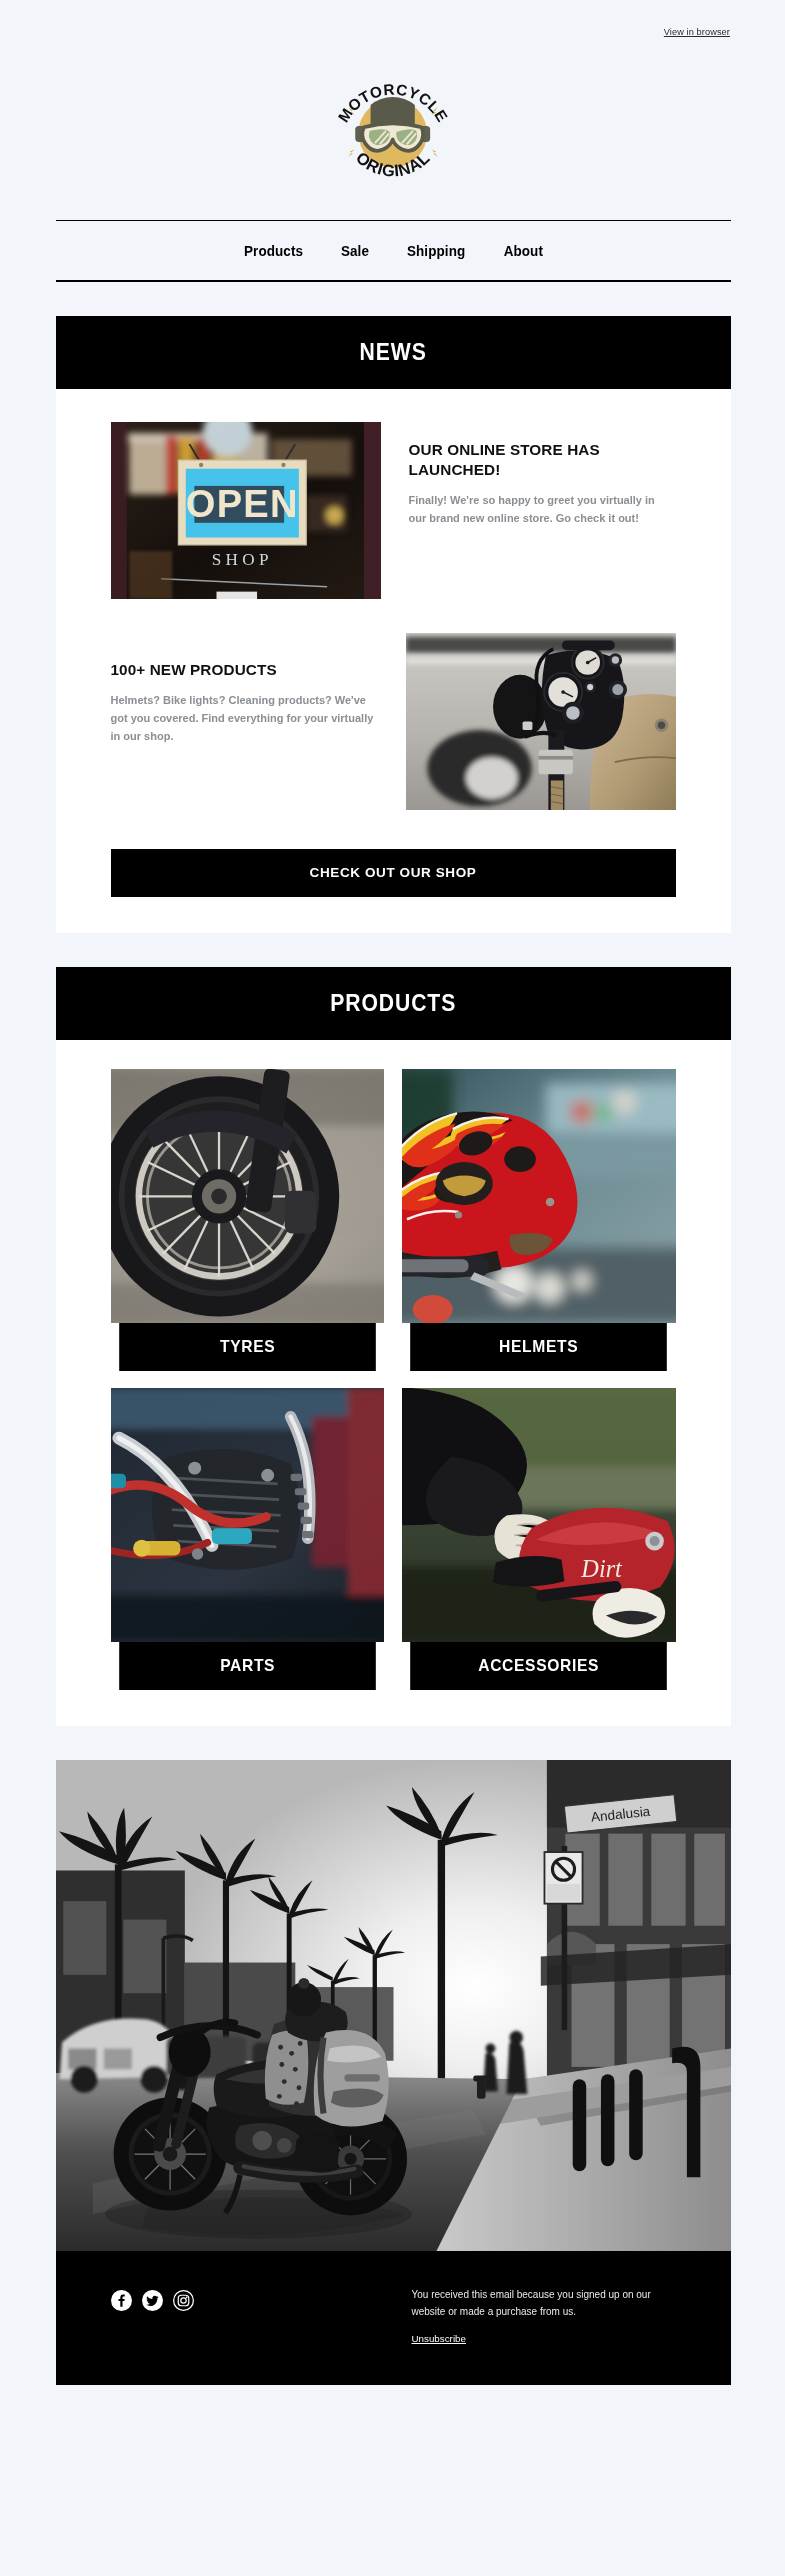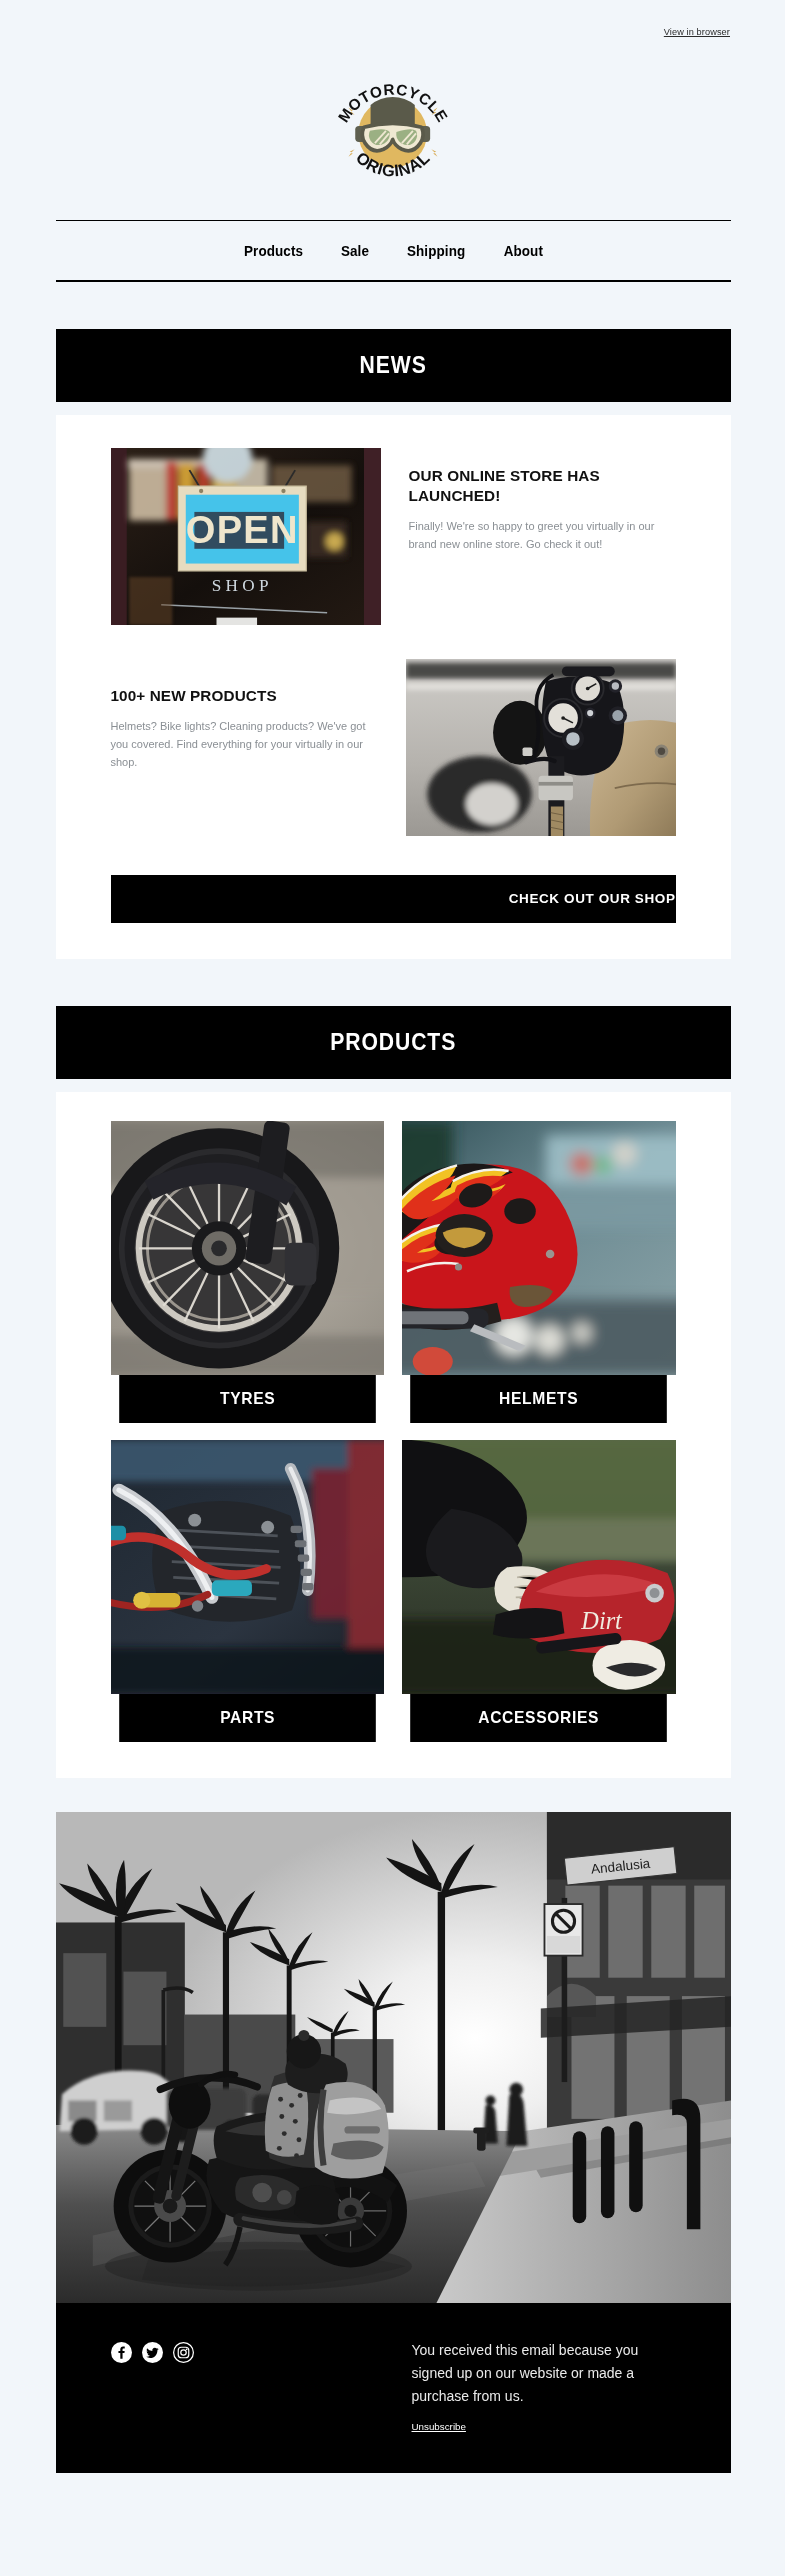"NEWS" .band { margin: 13px auto -> 0 auto }
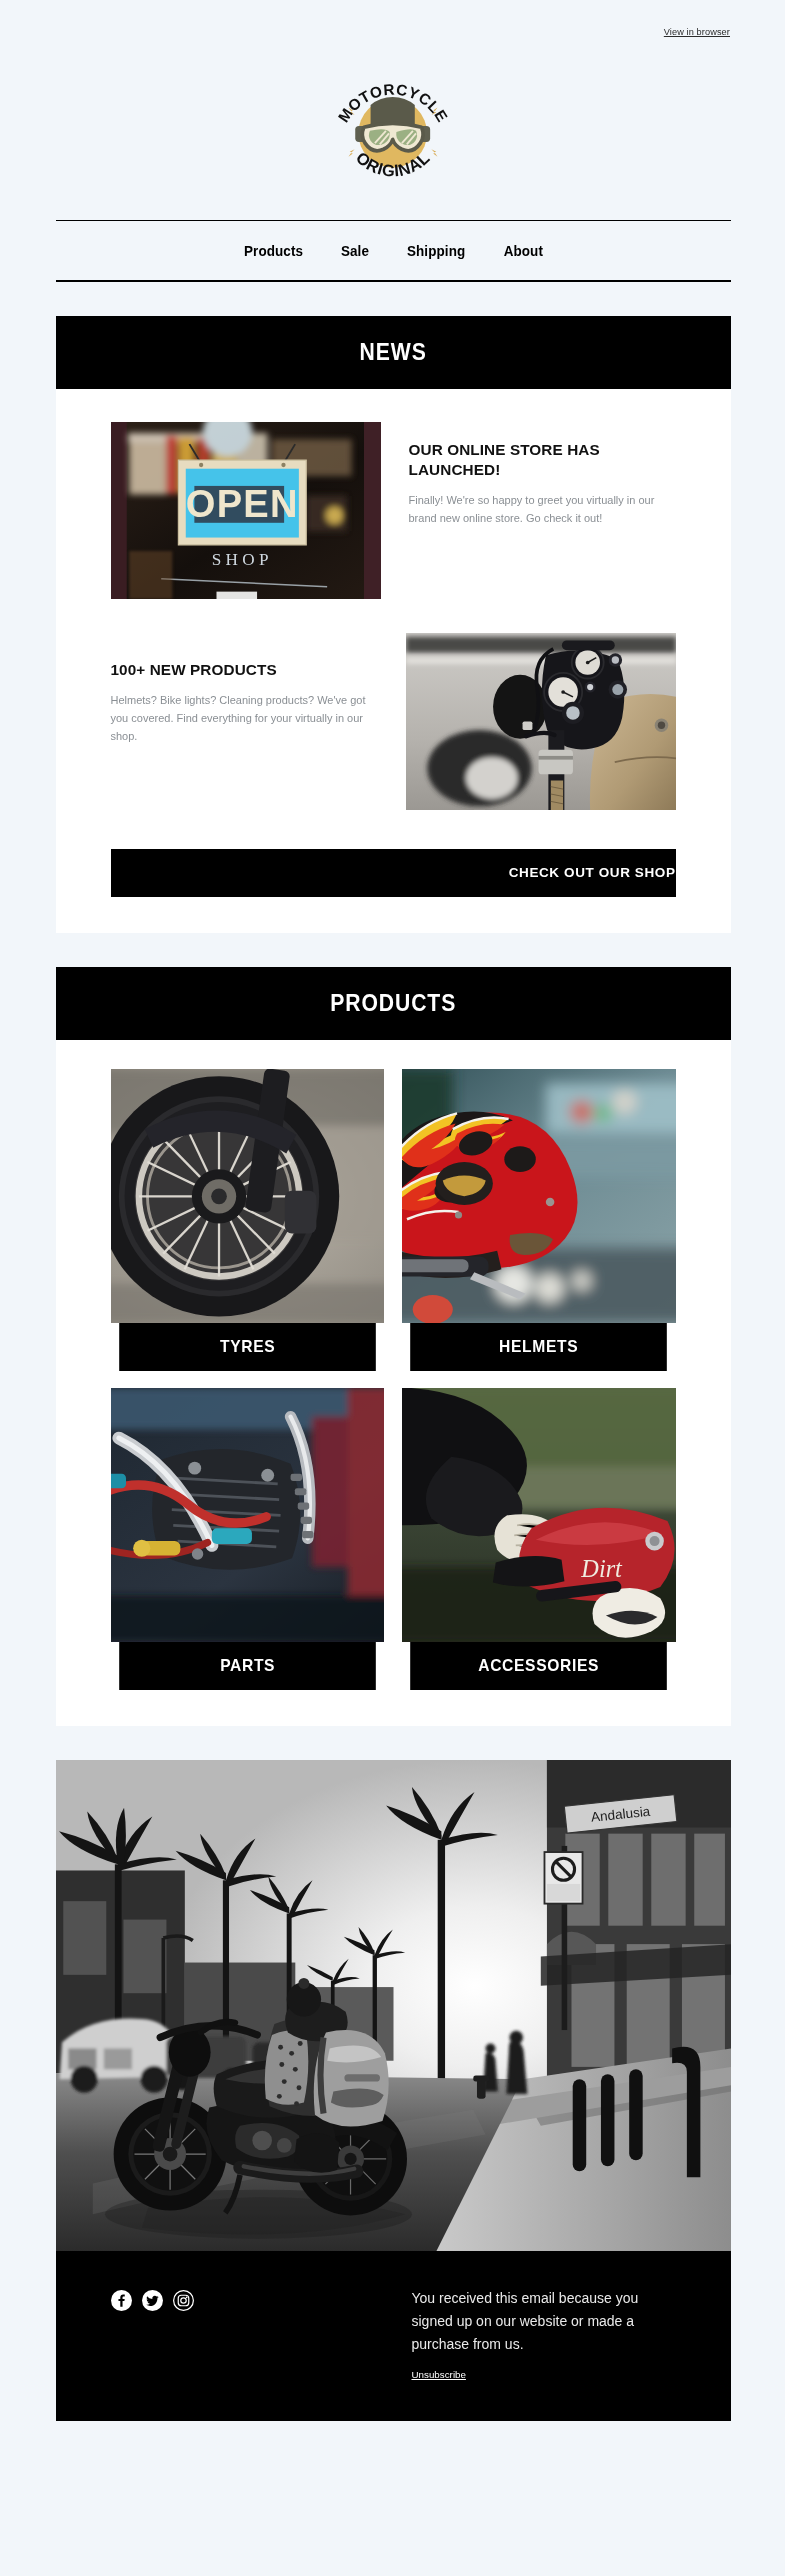"Finally! We're so happy to" .news-text p { font-weight: 400 -> 700 }
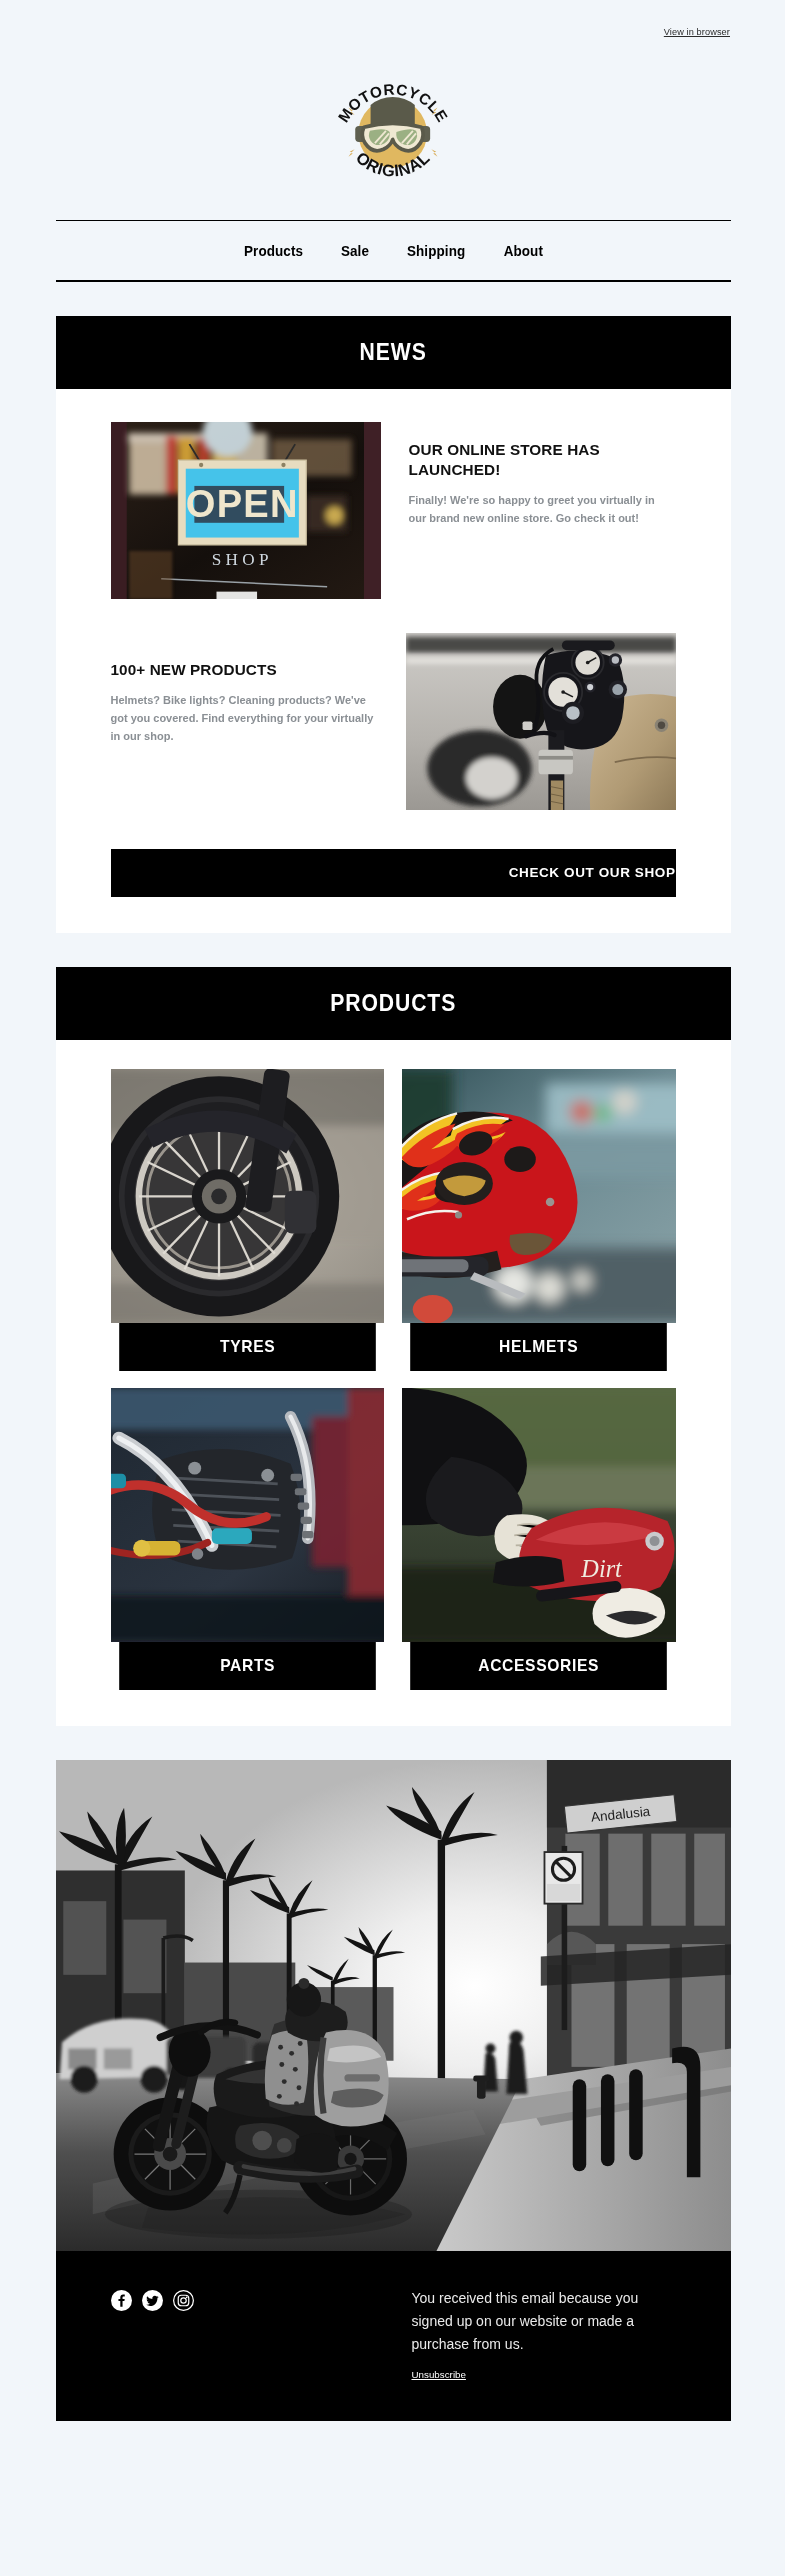"CHECK OUT OUR SHOP" .cta { text-align: right -> center }
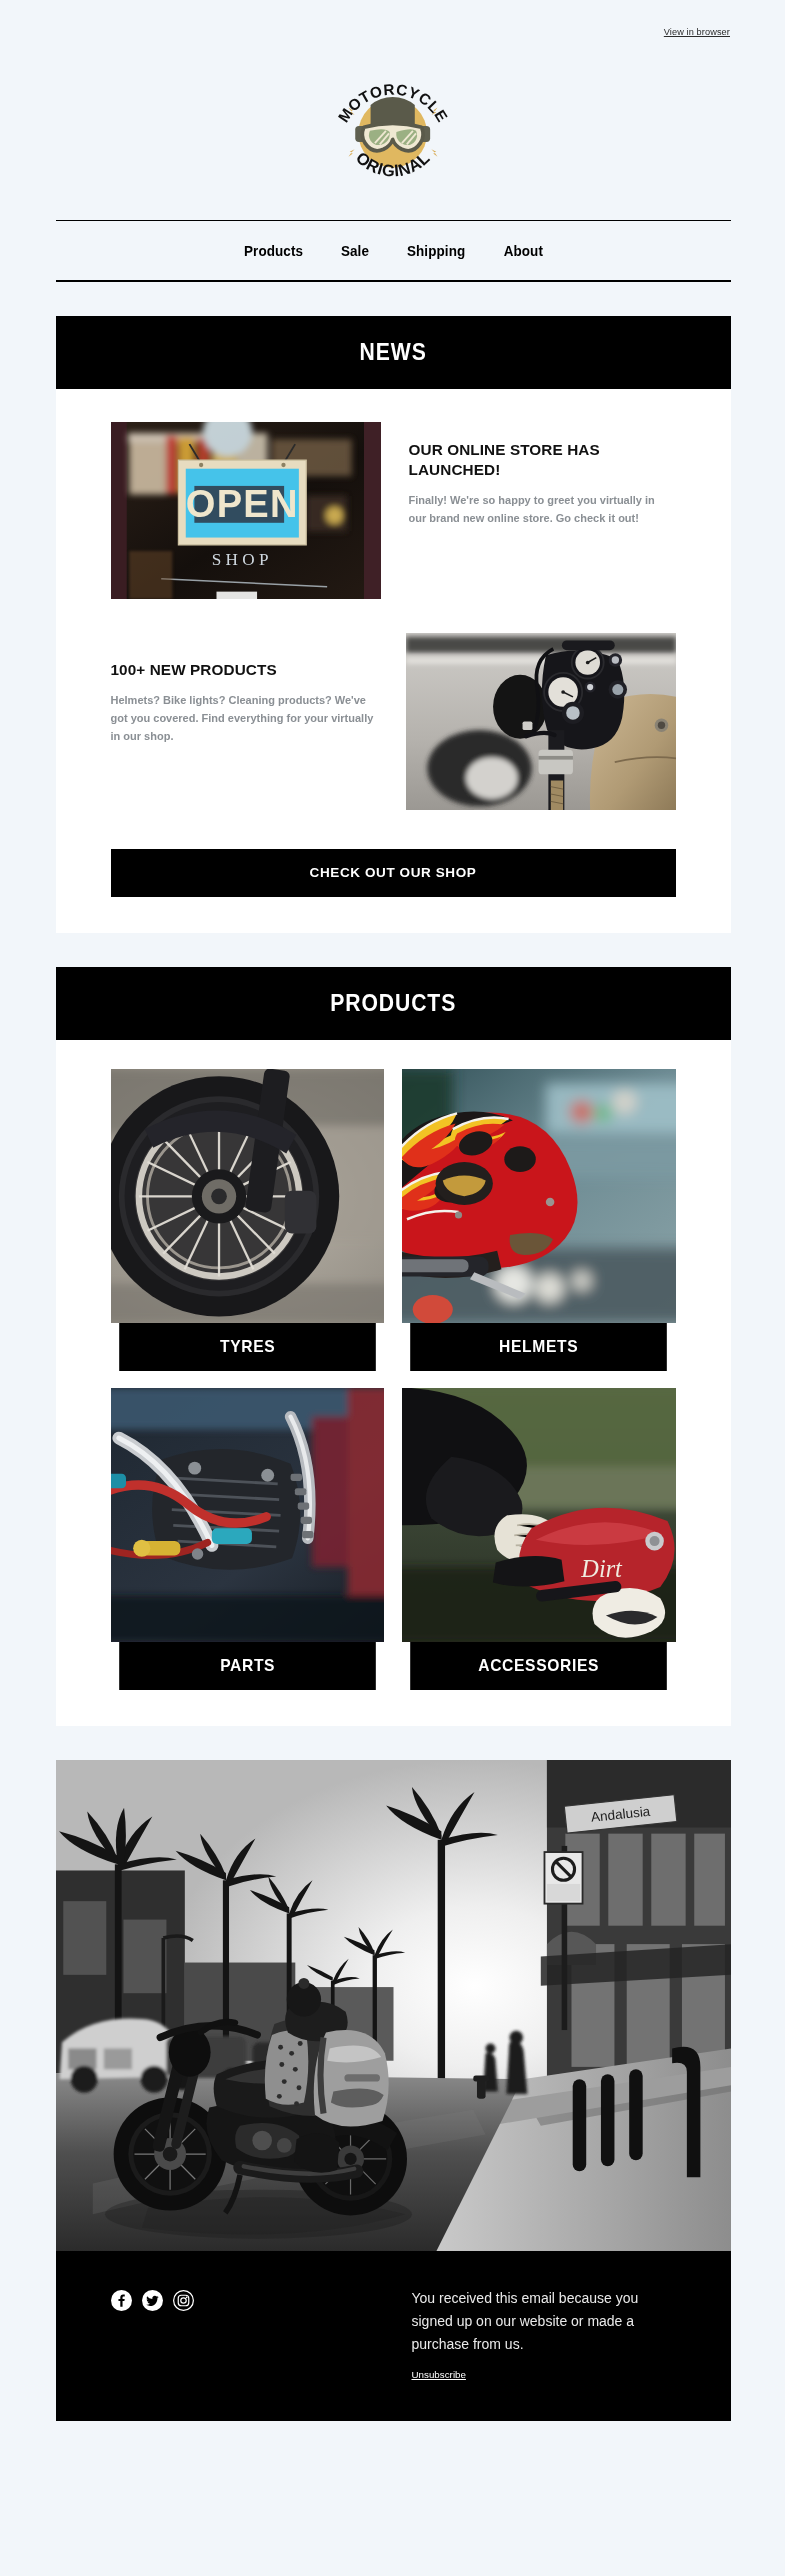"You received this email because" .footer-text p { font-size: 14px -> 10px }
